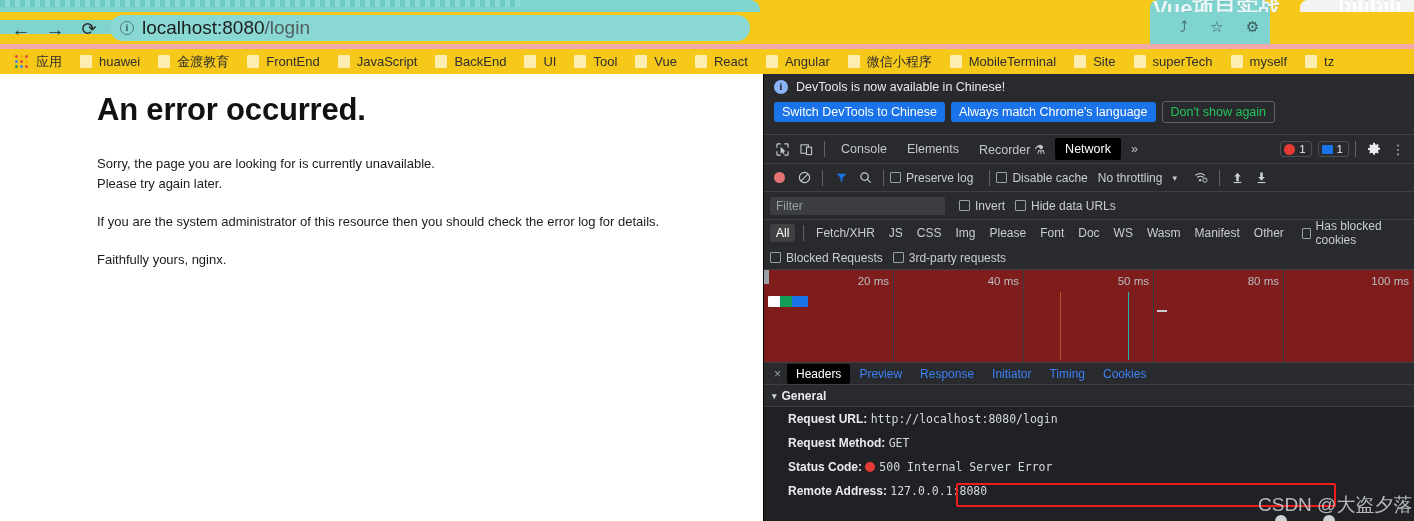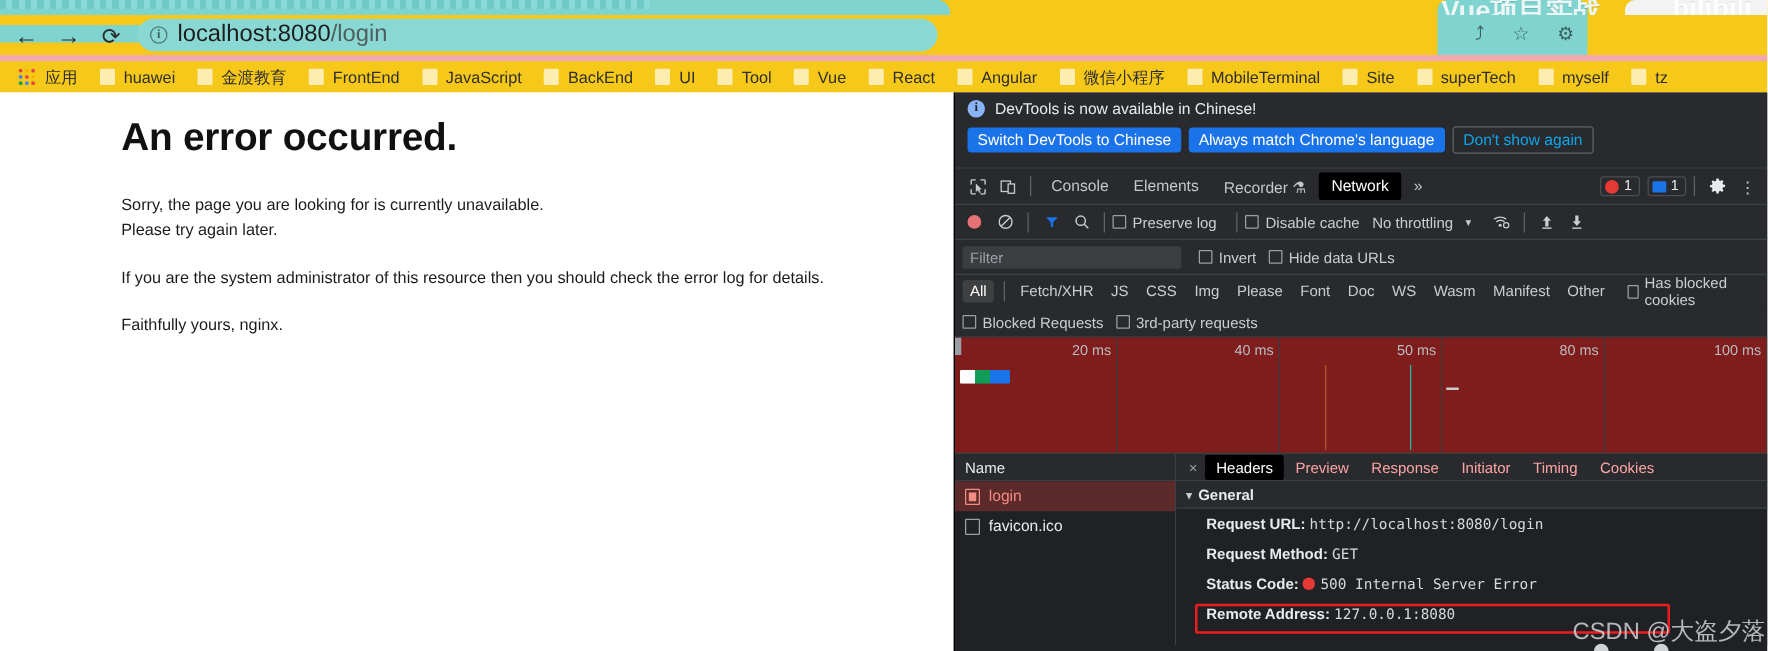"Don't show again" .bbtn.ghost { color: #0ea5e9 -> #22c55e }
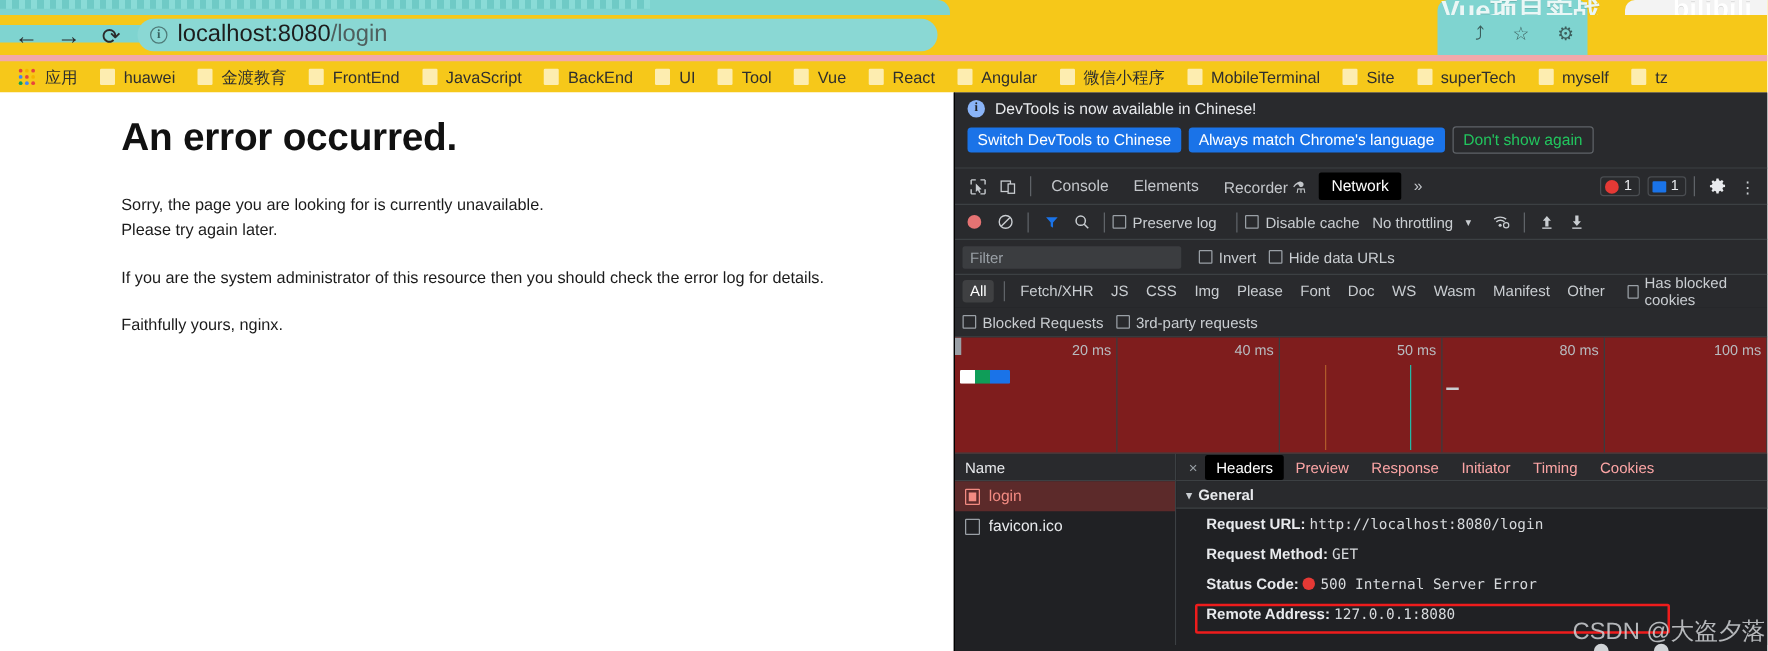"Name" div.req-list { html: <div> <div>Name</div> <div> <span></span> <span>login</span> </div> <div> <span></span> <span>favicon.ico</span> </div> </div> -> none }
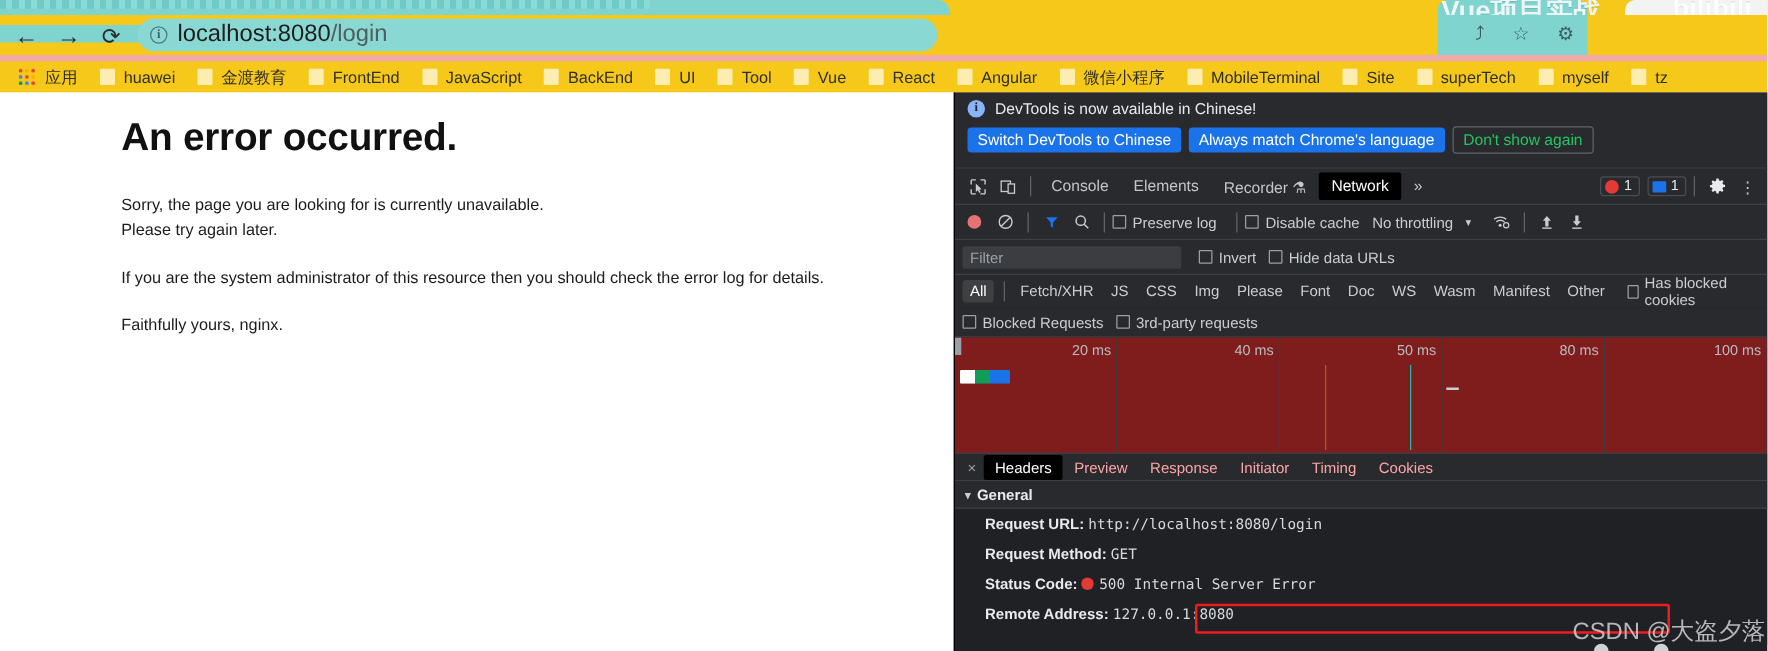"Preview" .det-tab { color: #fca5a5 -> #3b82f6 }
